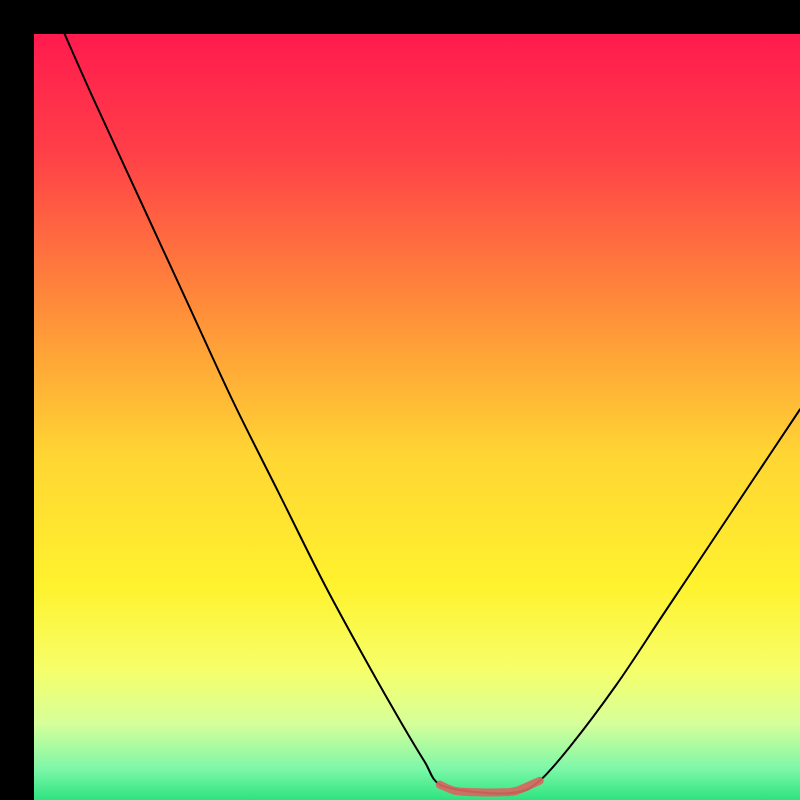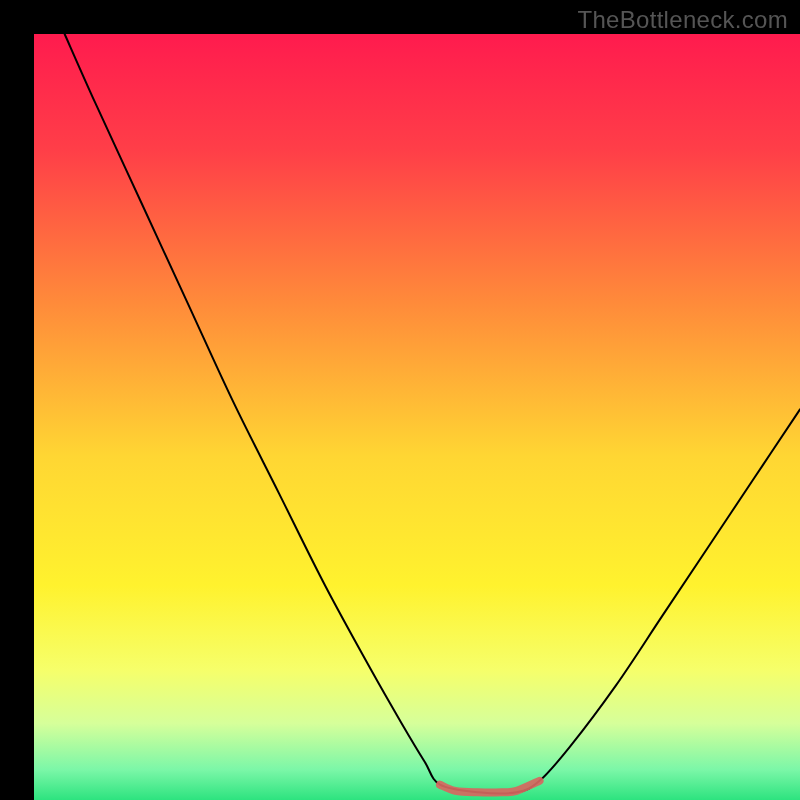"TheBottleneck.com" div.watermark { html: <div>TheBottleneck.com</div> -> none }
